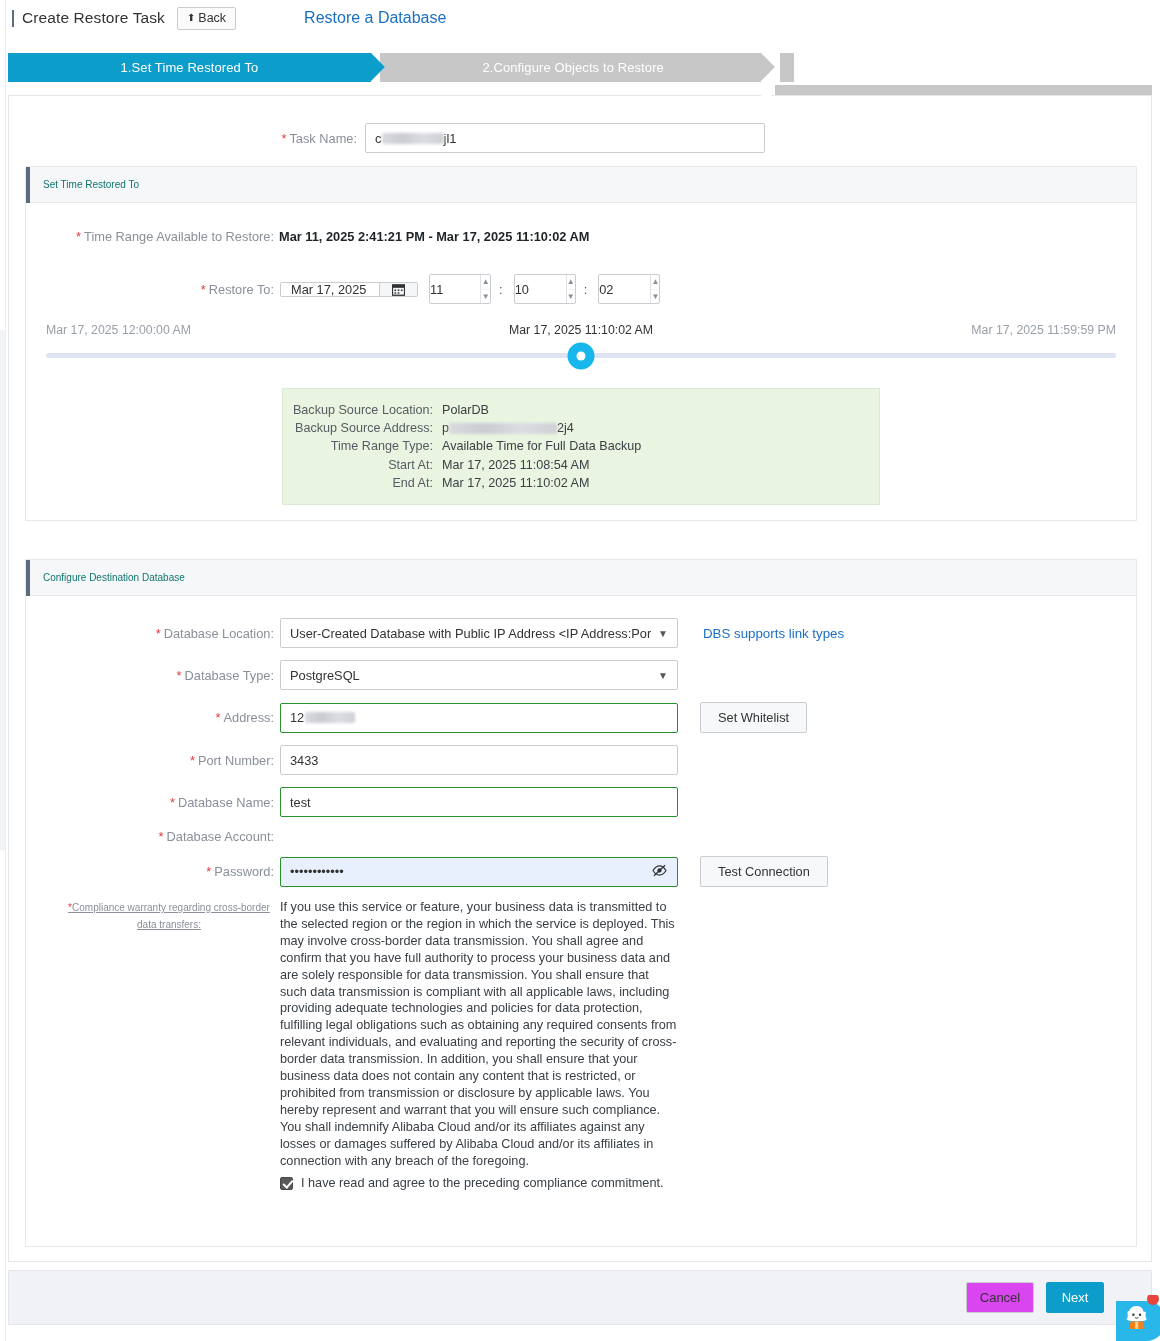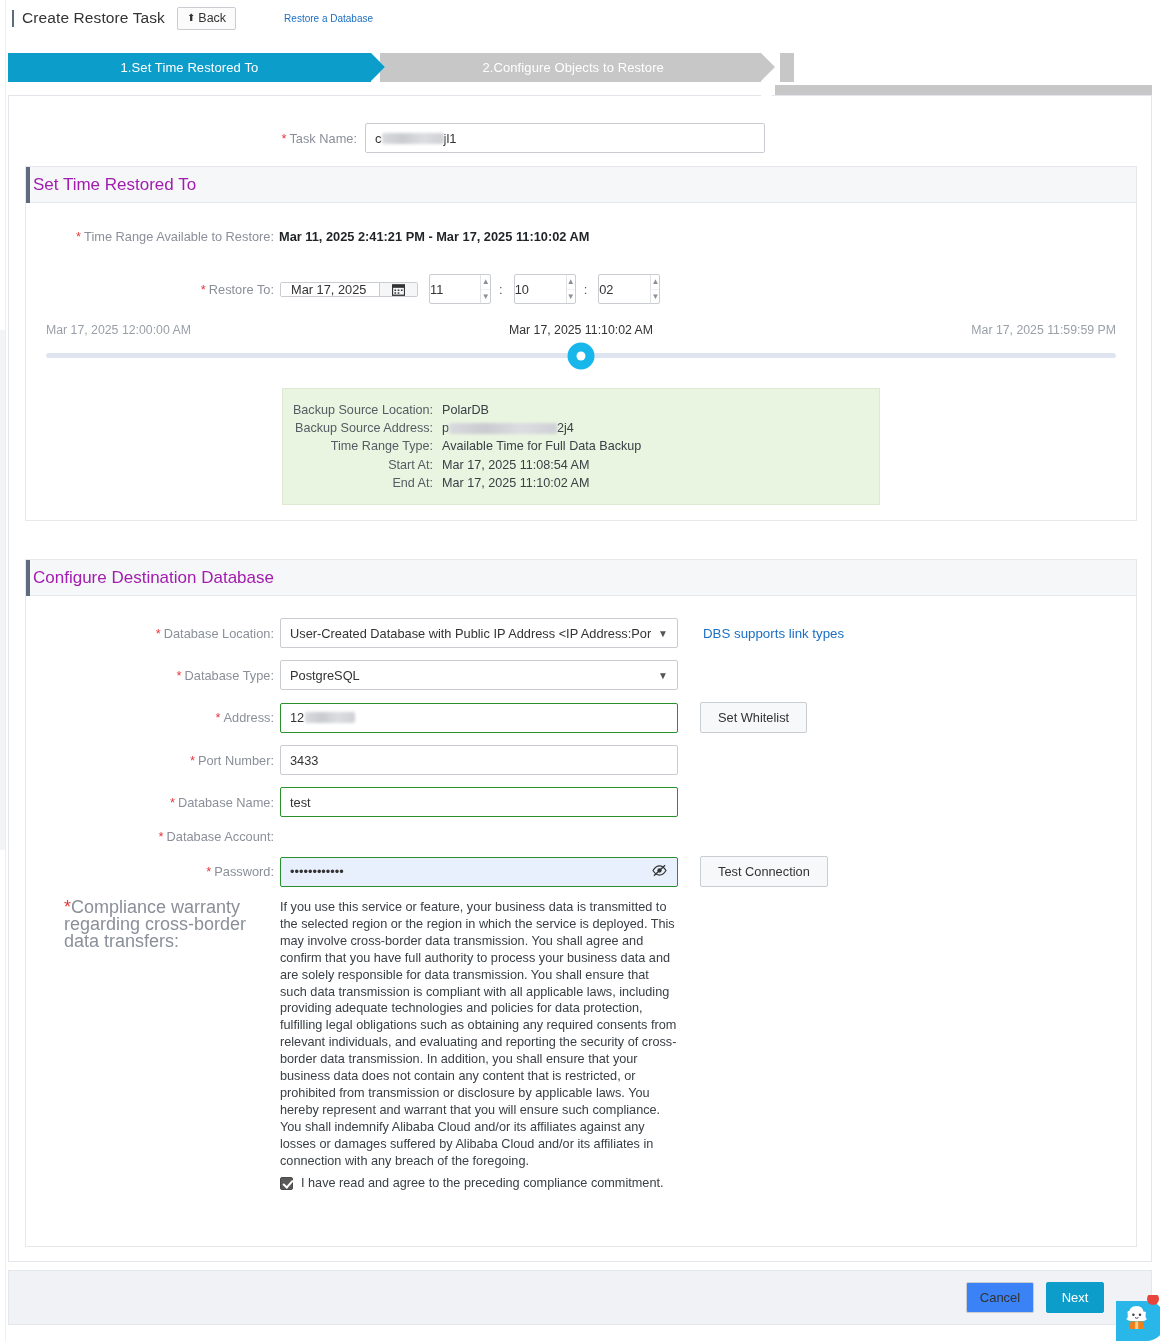"Restore a Database" .hdr-link { font-size: 10px -> 16px; margin-left: 48px -> 68px }
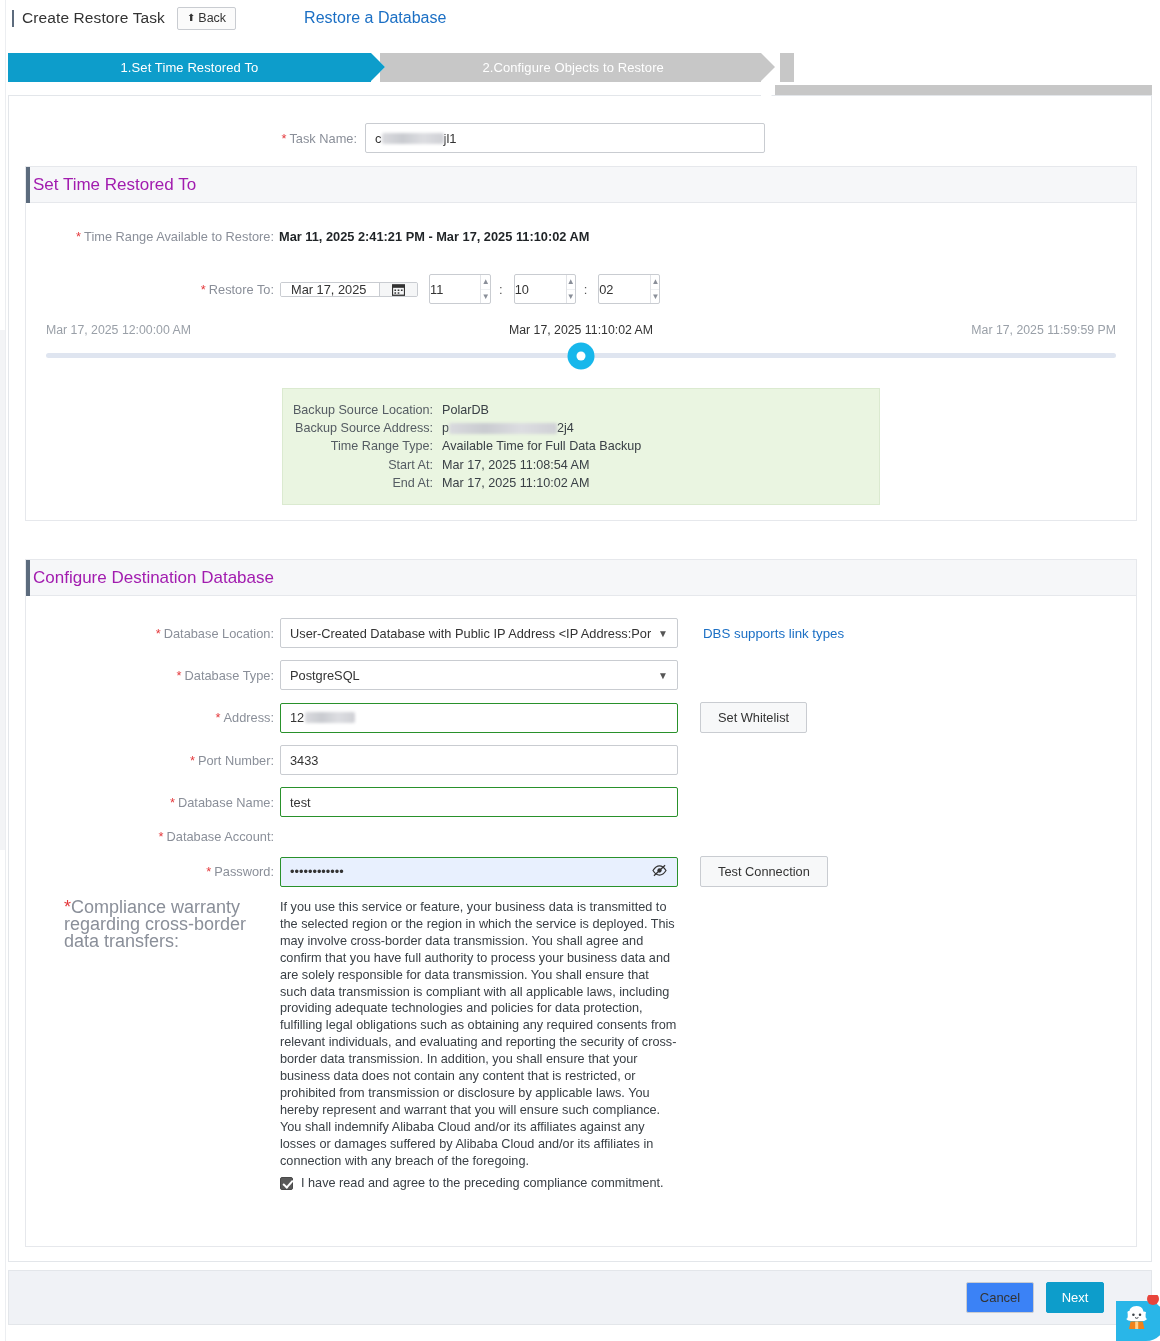"Set Time Restored To" .sec-title { color: #a21caf -> #0f766e; font-size: 17px -> 10px; margin-left: 3px -> 13px }
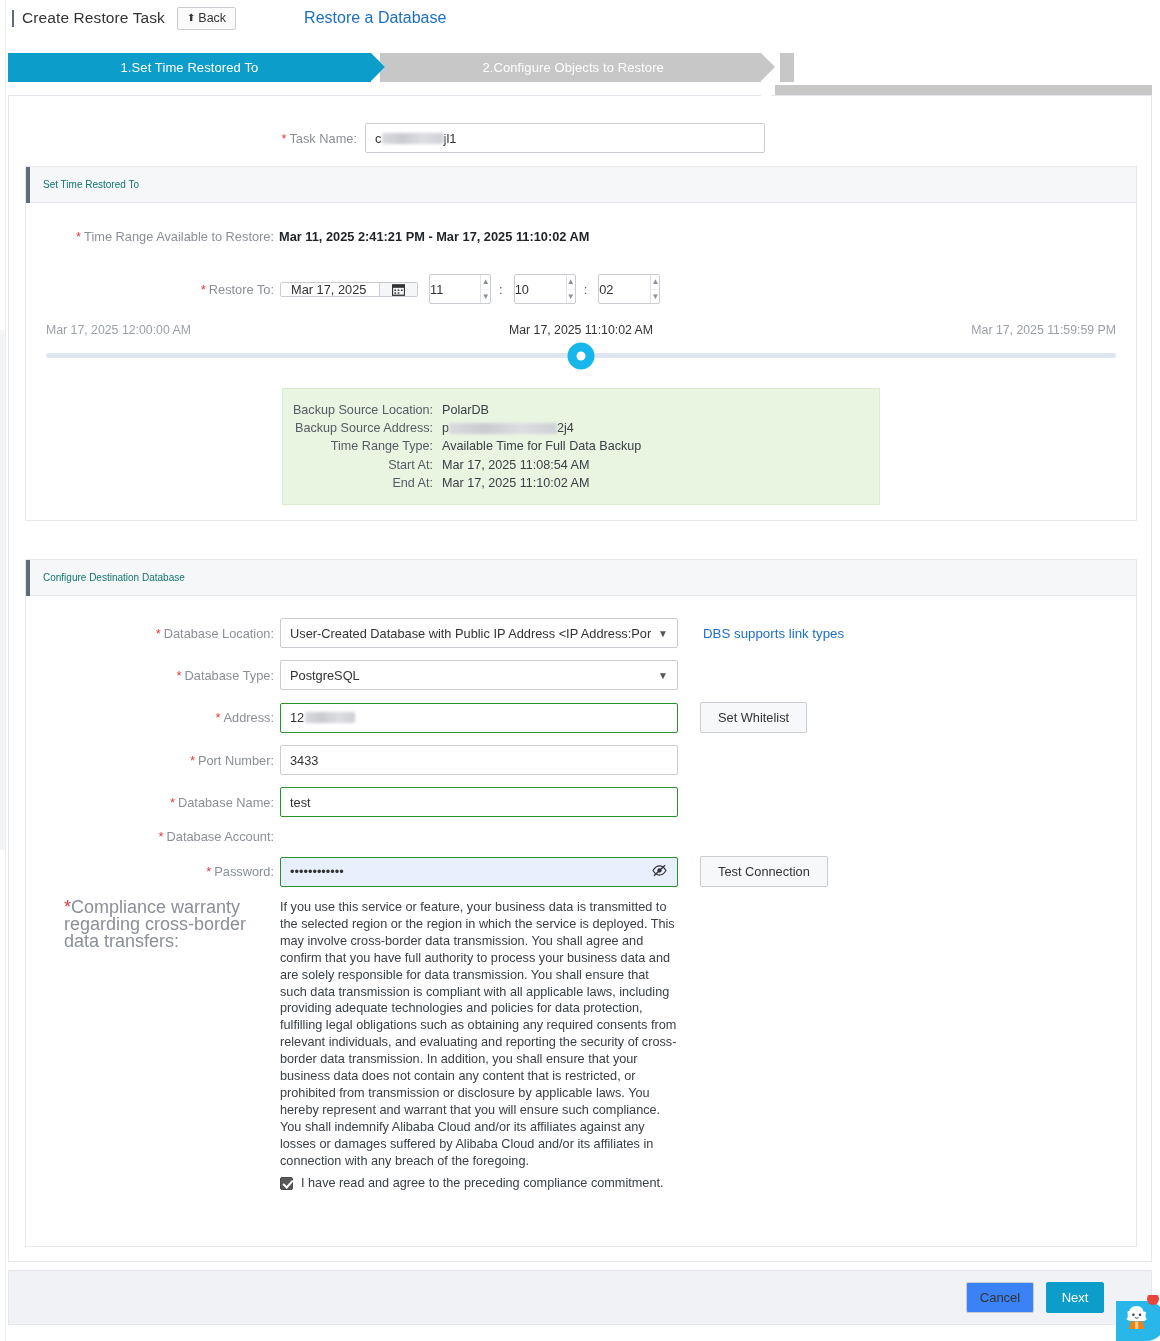"*Compliance warranty regarding" .comp-lbl { font-size: 18px -> 10px; text-align: left -> center; text-decoration: none -> underline }
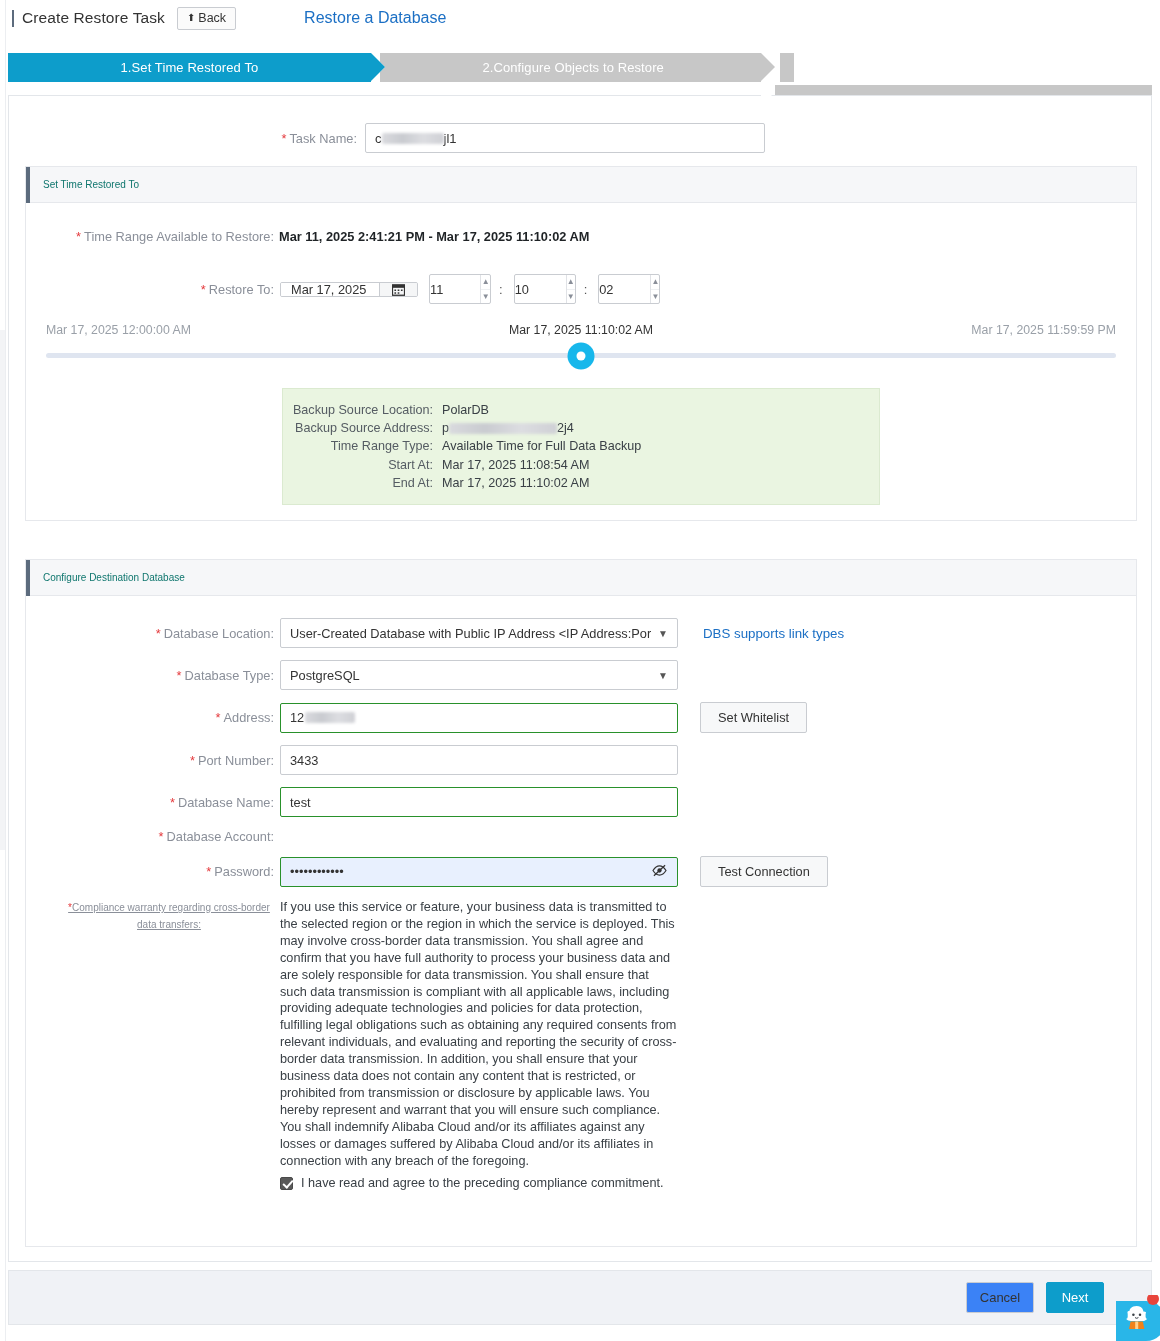"Cancel" .btn-cancel { background: #3b82f6 -> #d946ef }
